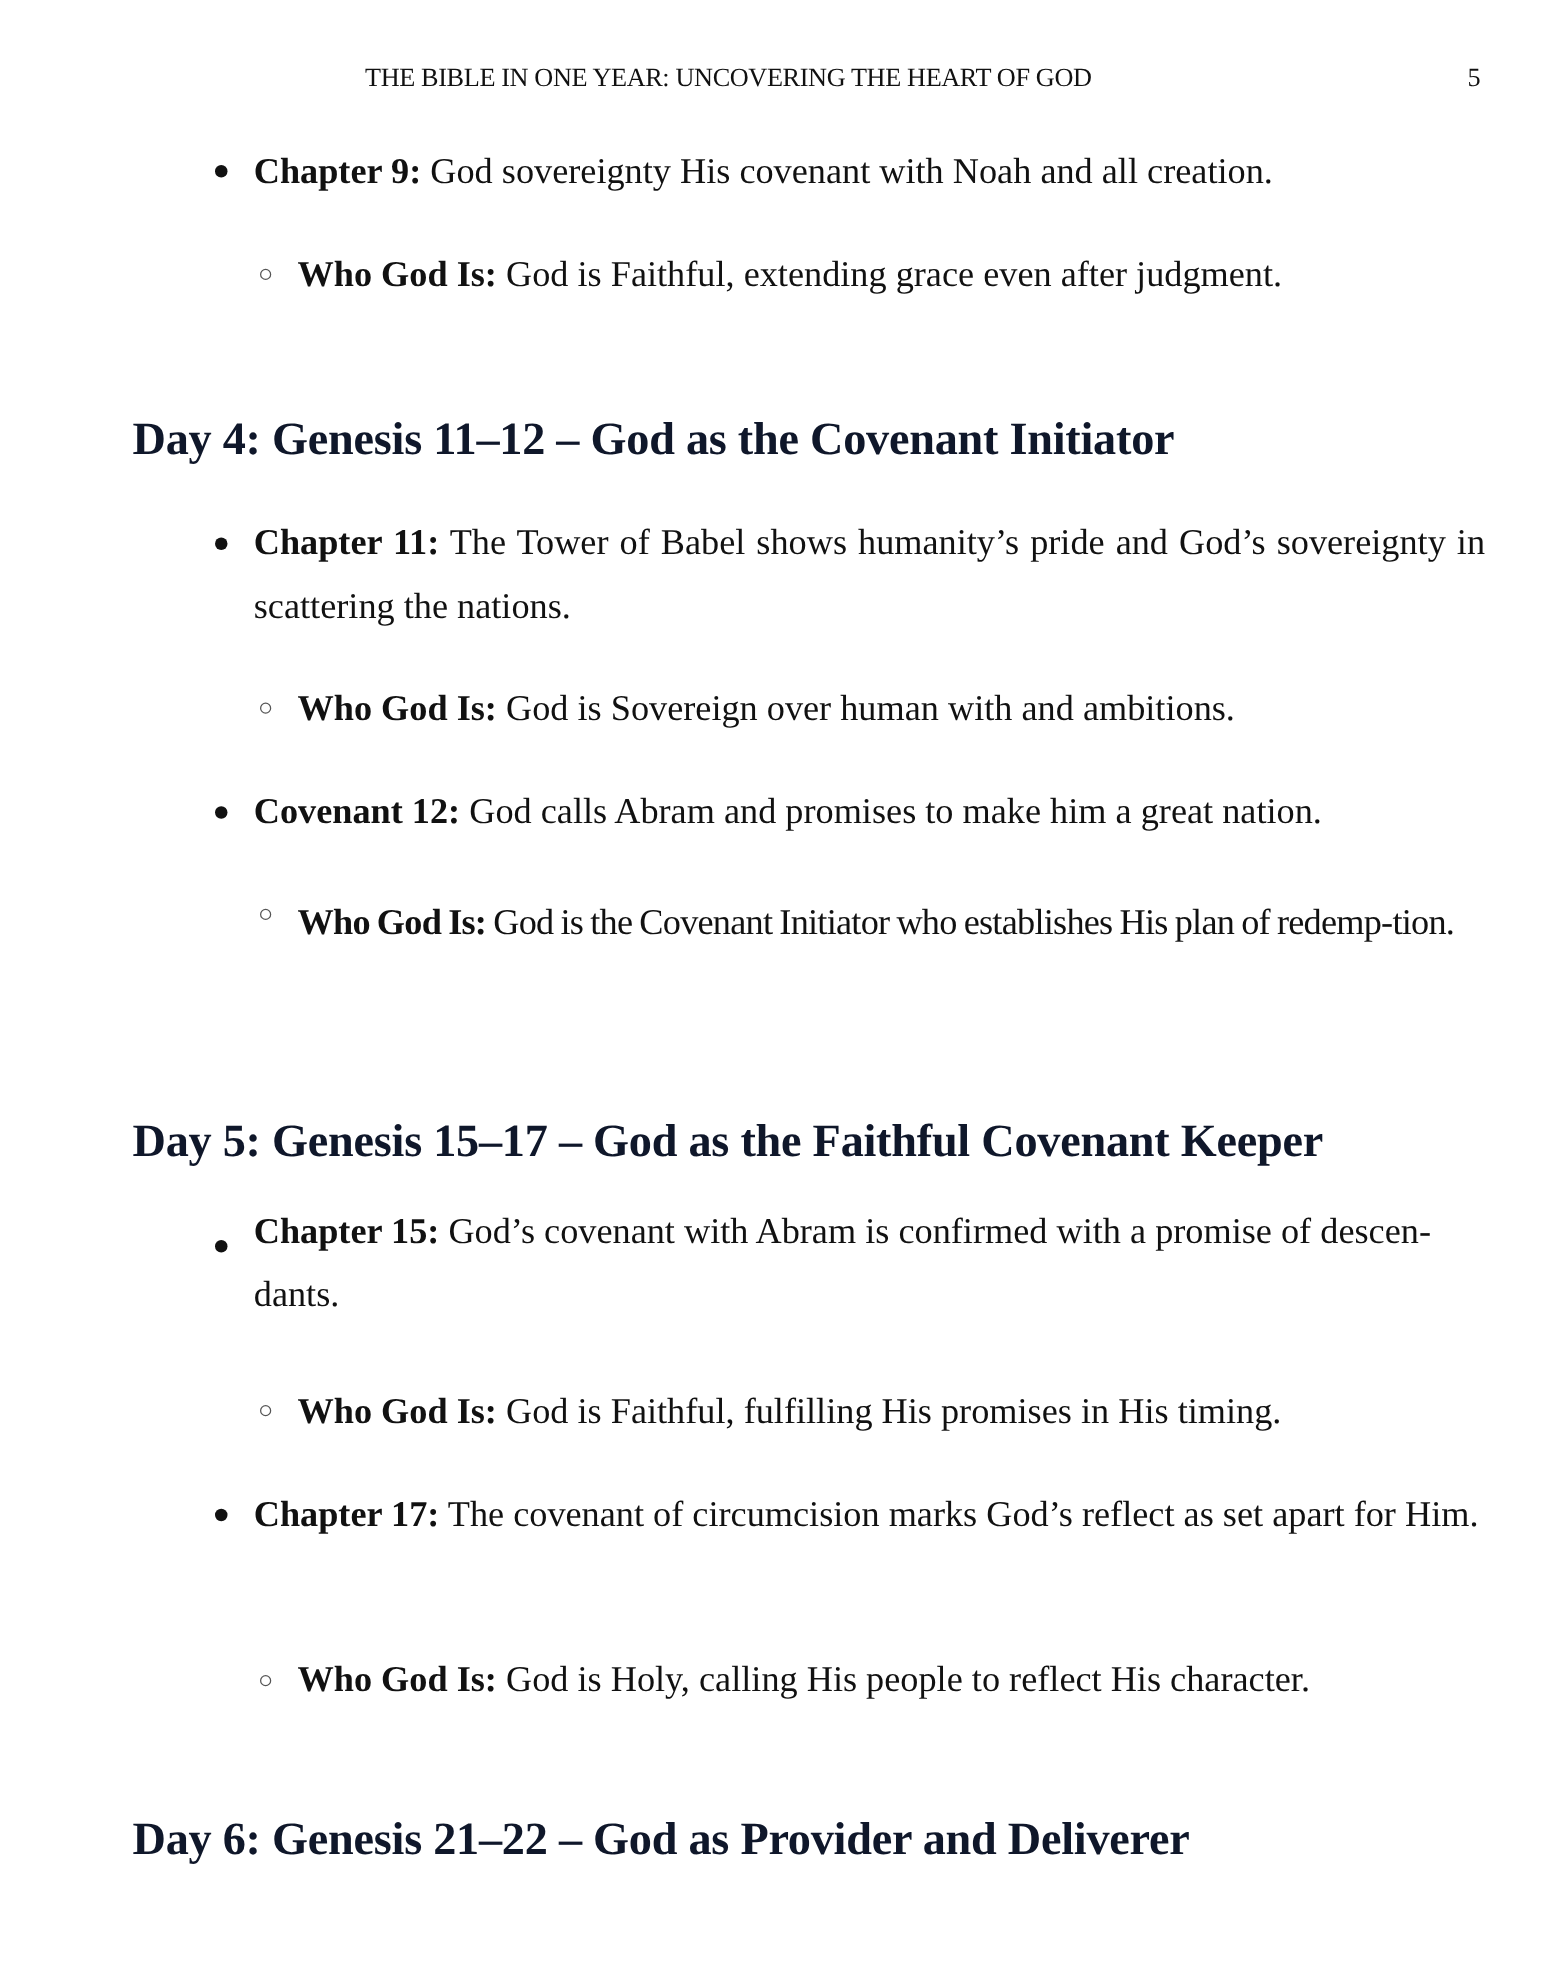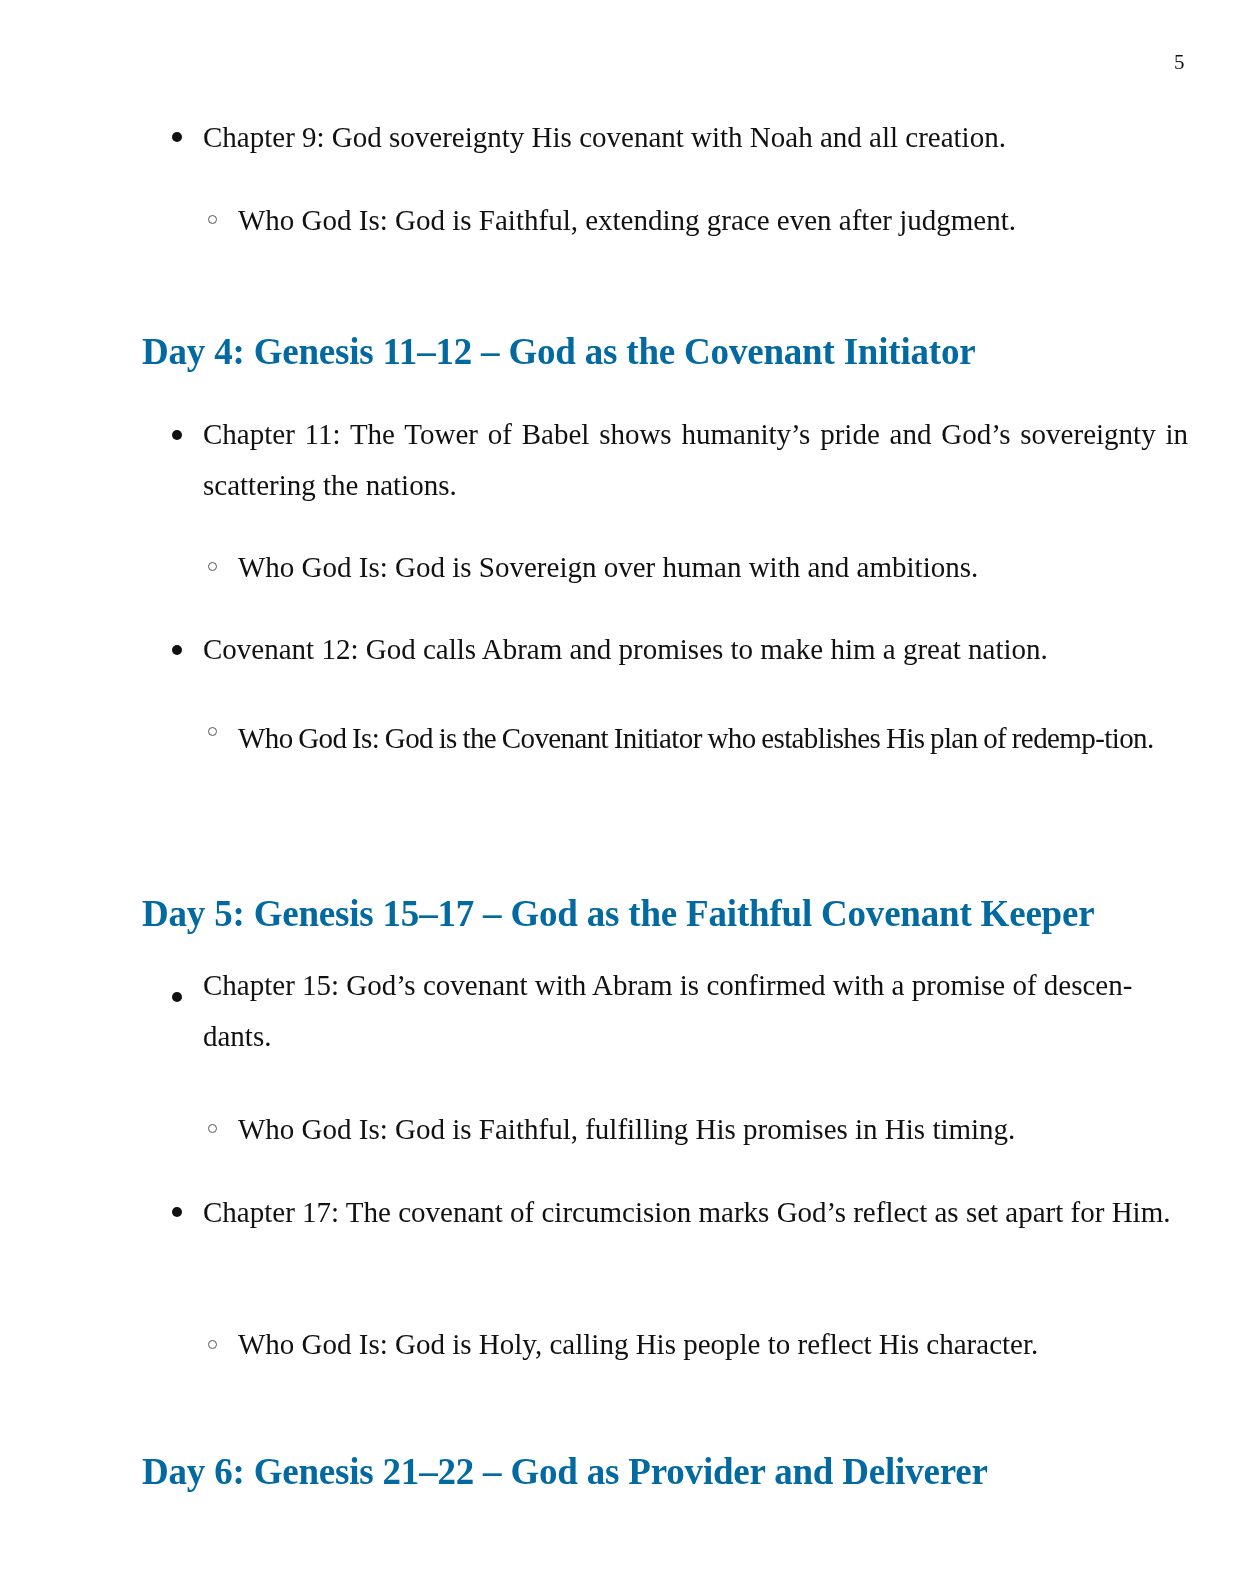"THE BIBLE IN ONE YEAR:" span.running-title { html: none -> <span>THE BIBLE IN ONE YEAR: UNCOVERING THE HEART OF GOD</span> }
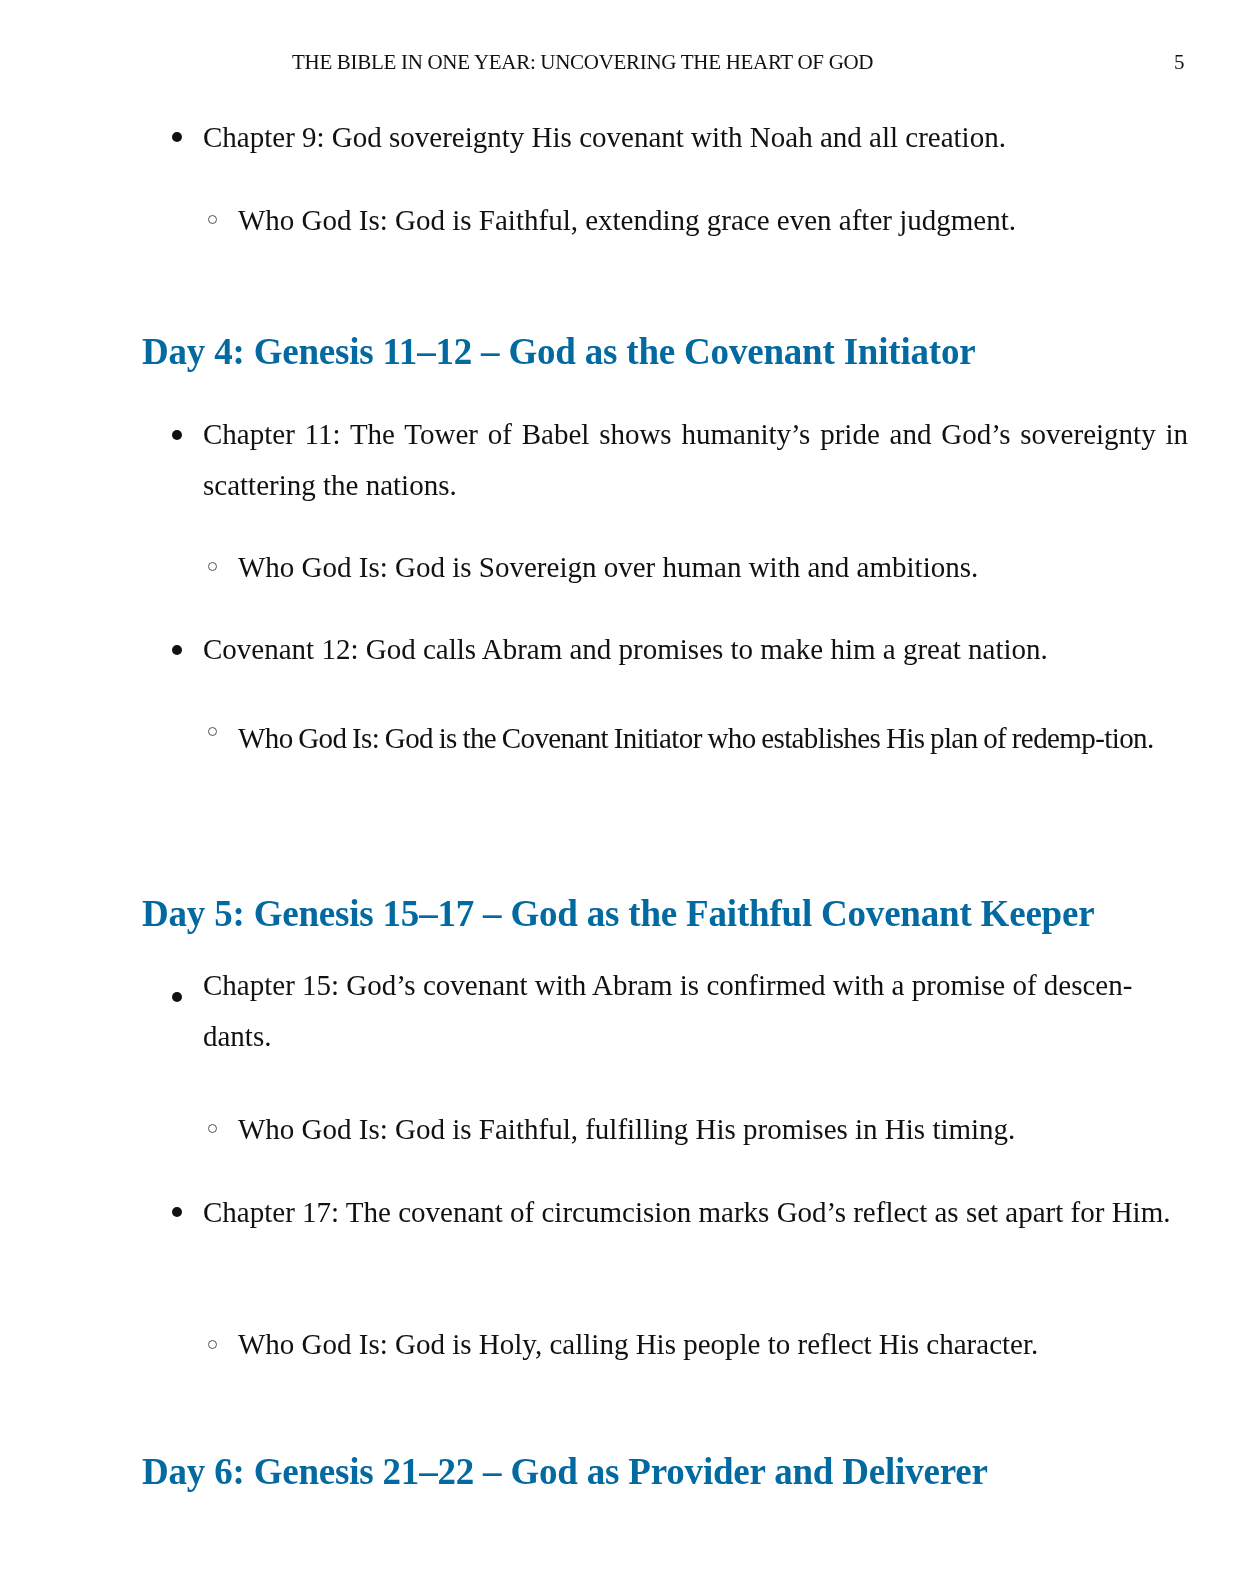"Chapter 9:" .item b { font-weight: normal -> bold }
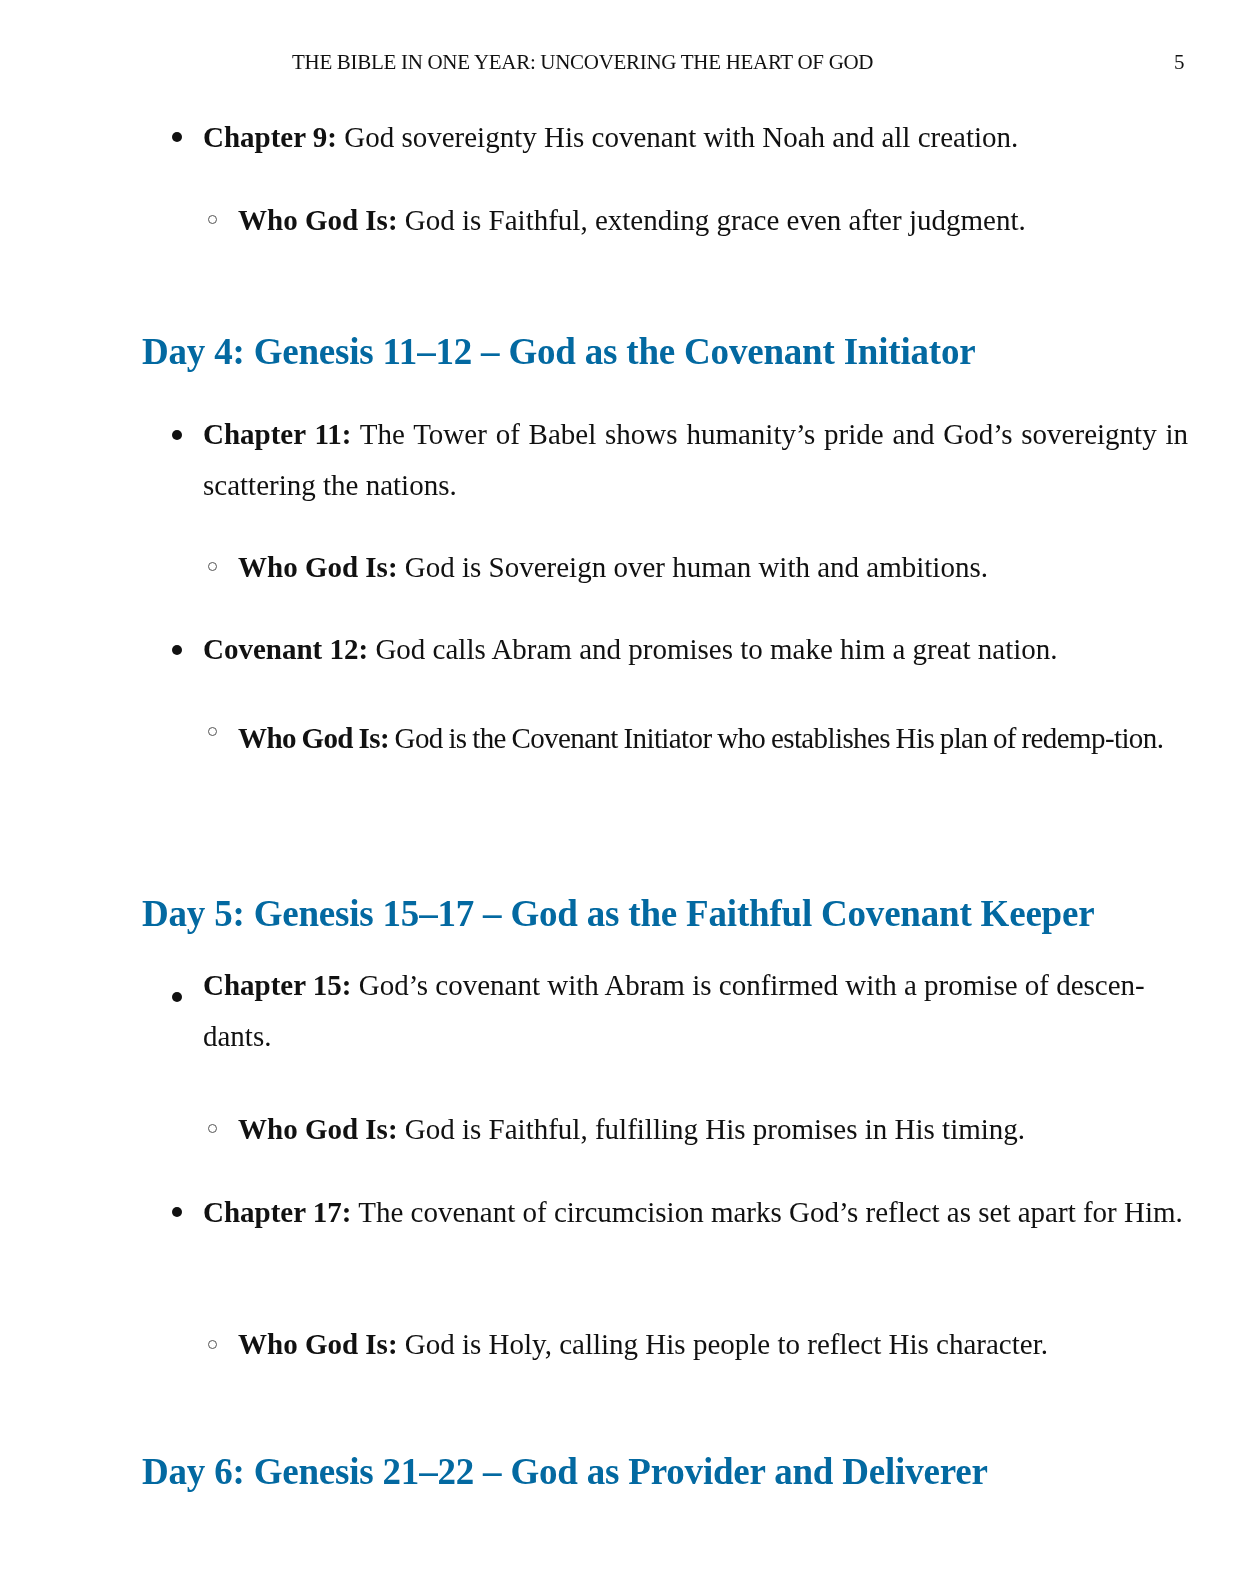"Day 4: Genesis 11–12 –" .day-heading { color: #0369a1 -> #0f172a; margin-left: 36px -> none }
